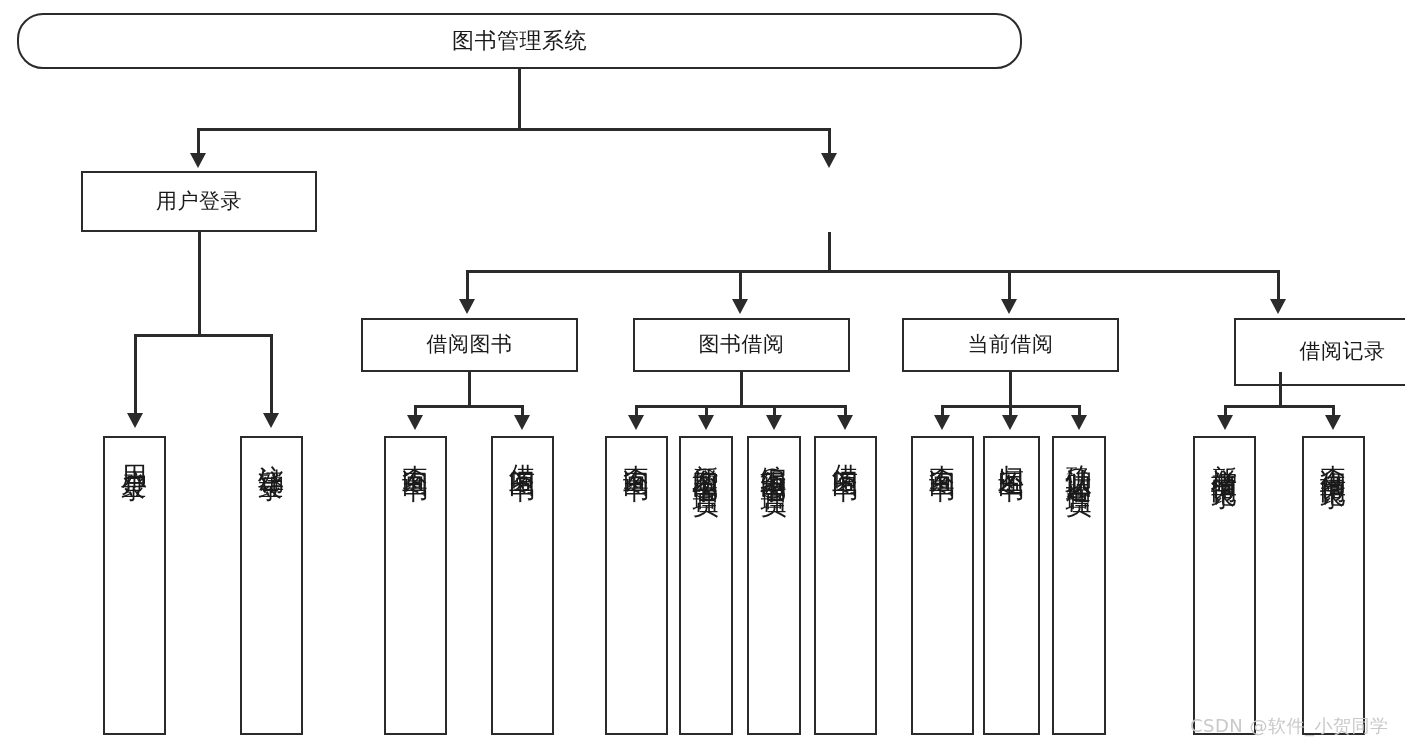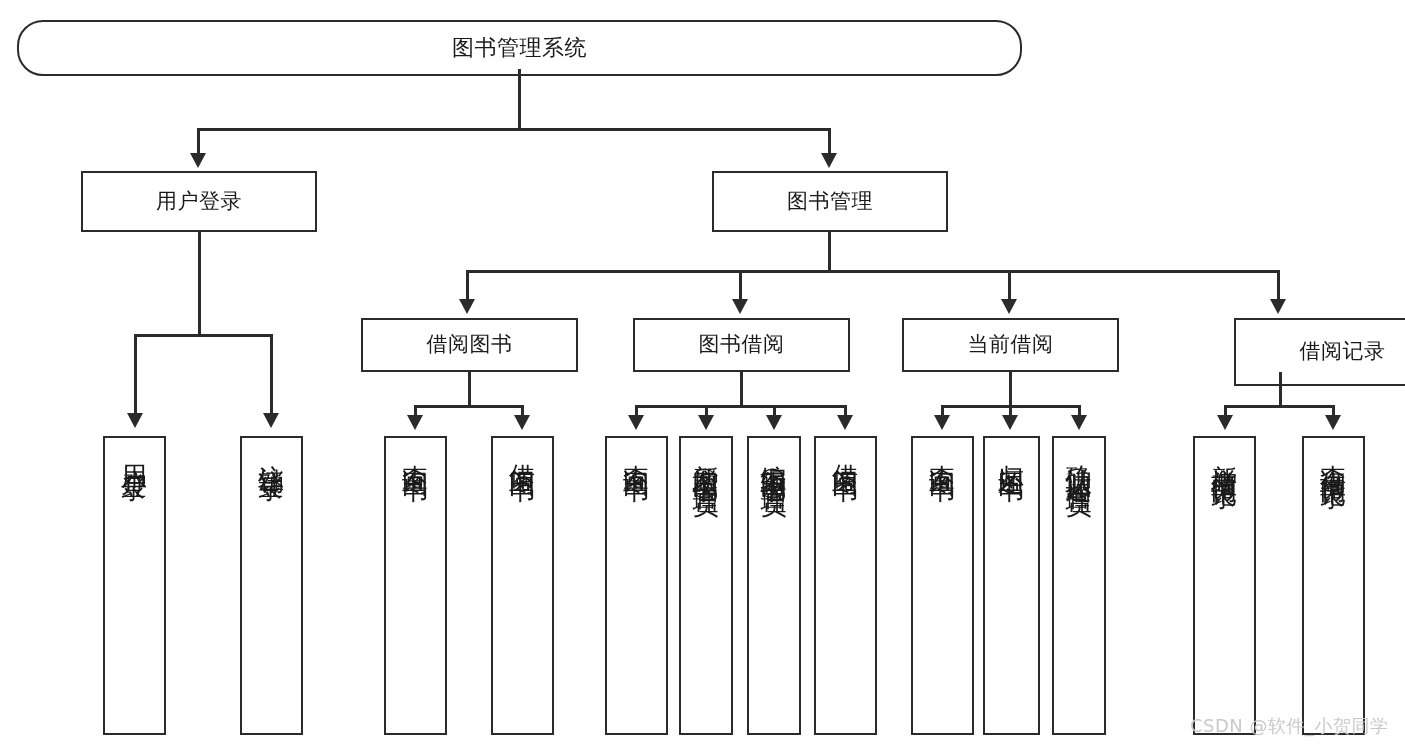"图书管理系统" div.node { top: 20px -> 13px }
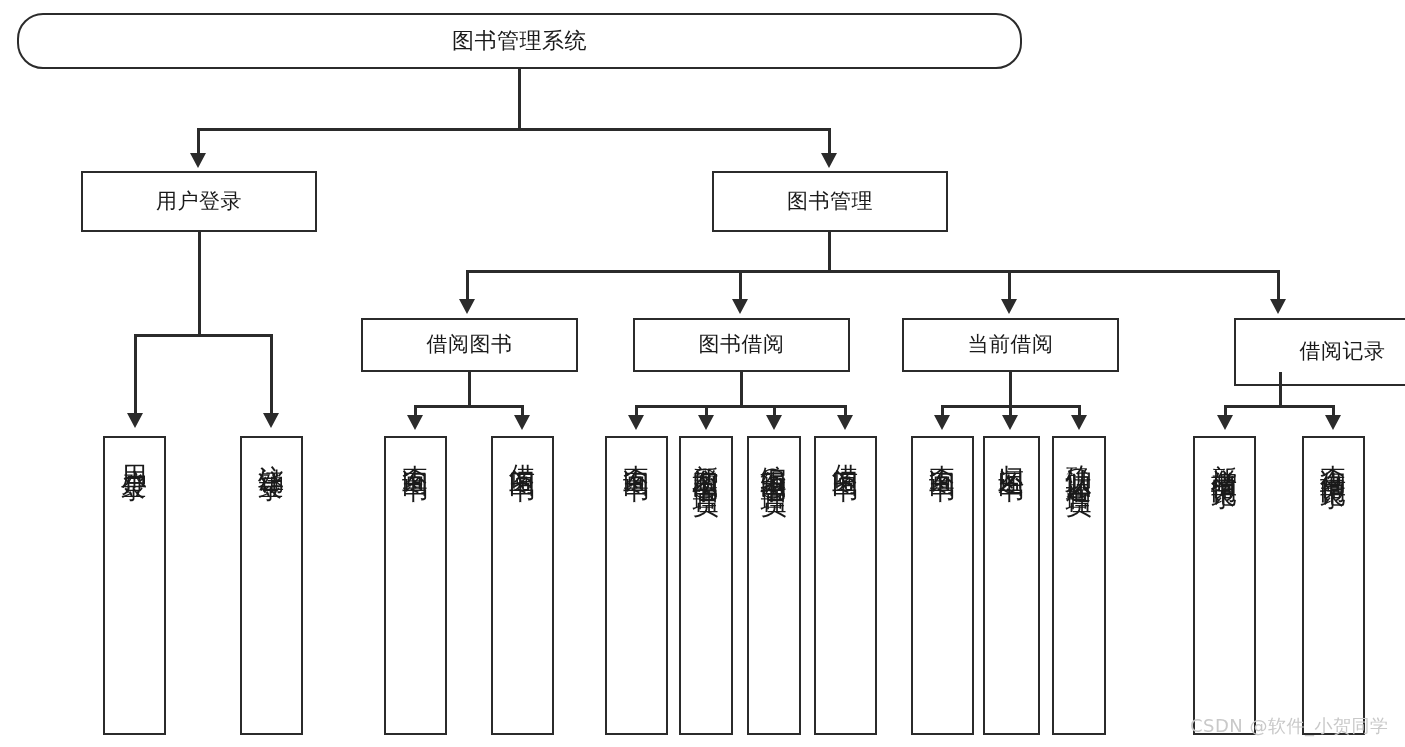"图书管理" div.node { html: <div> <span>图书管理</span> </div> -> none }
